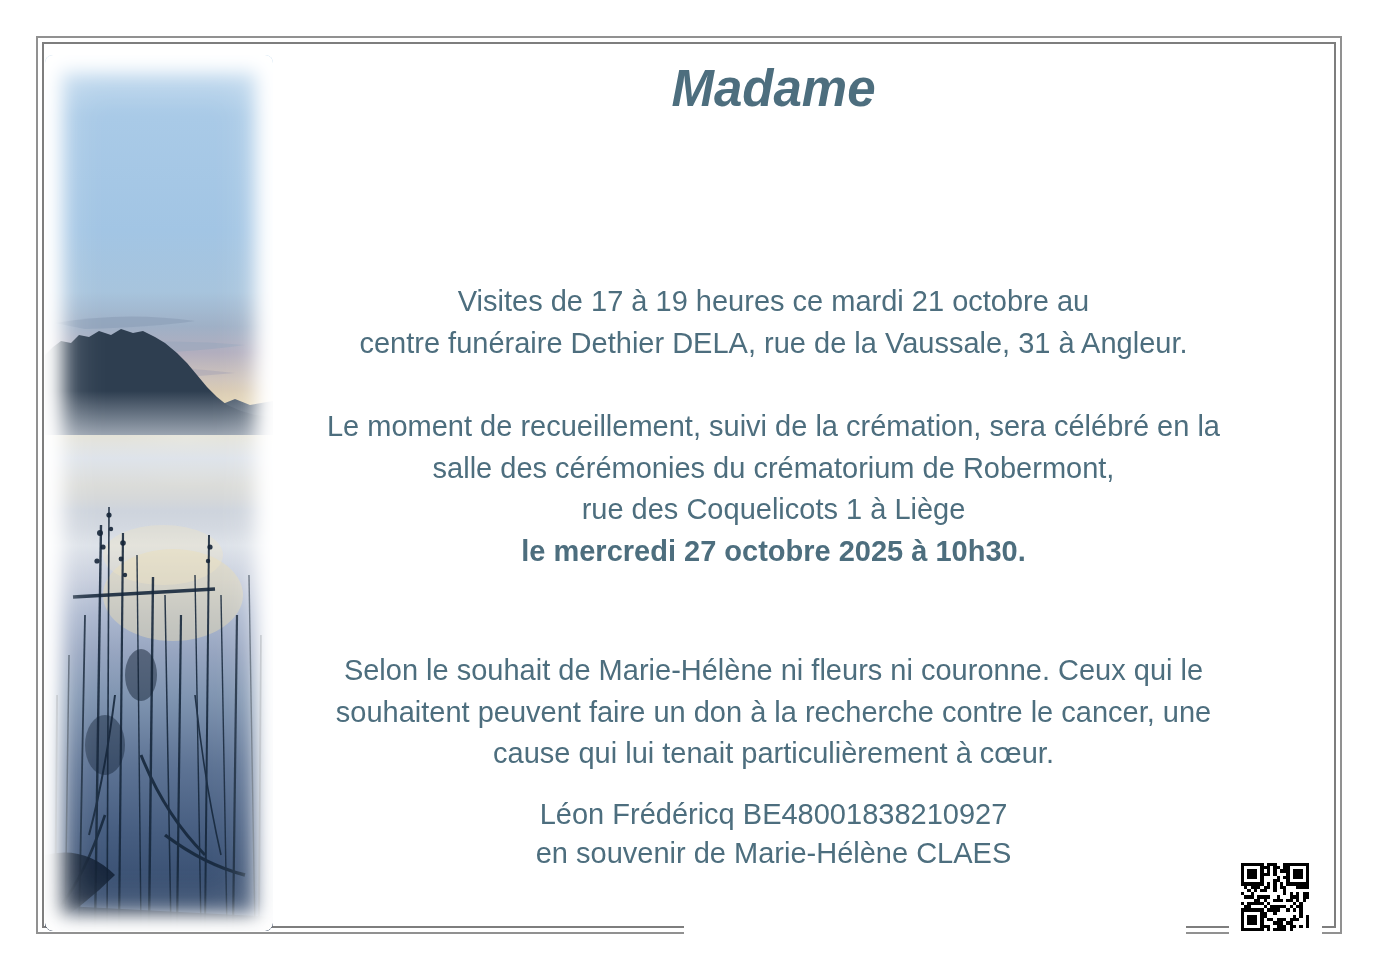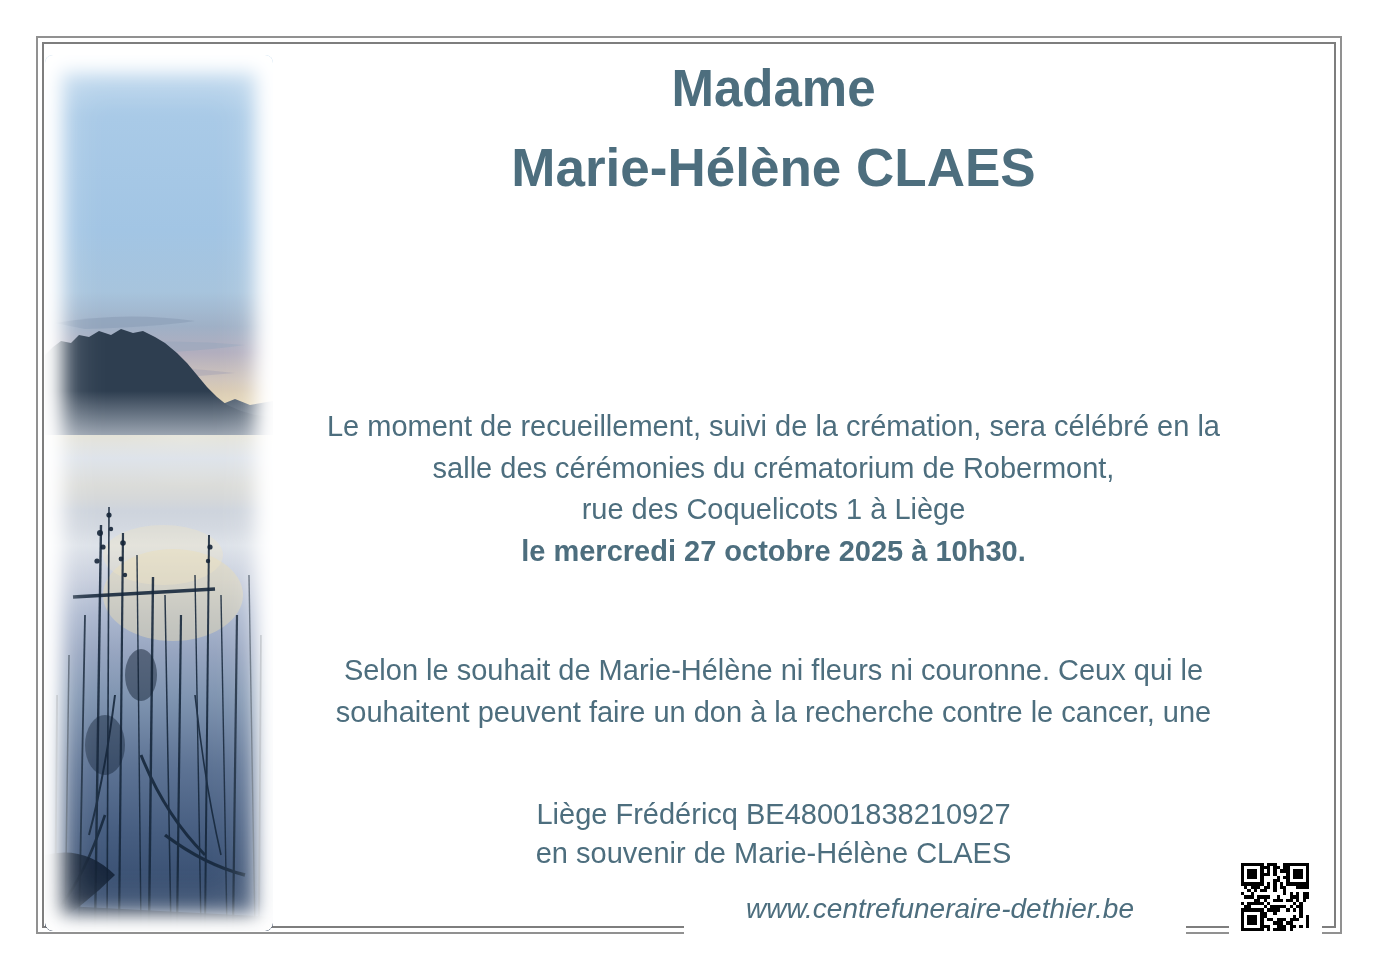"Madame" .salutation { font-style: none -> italic }
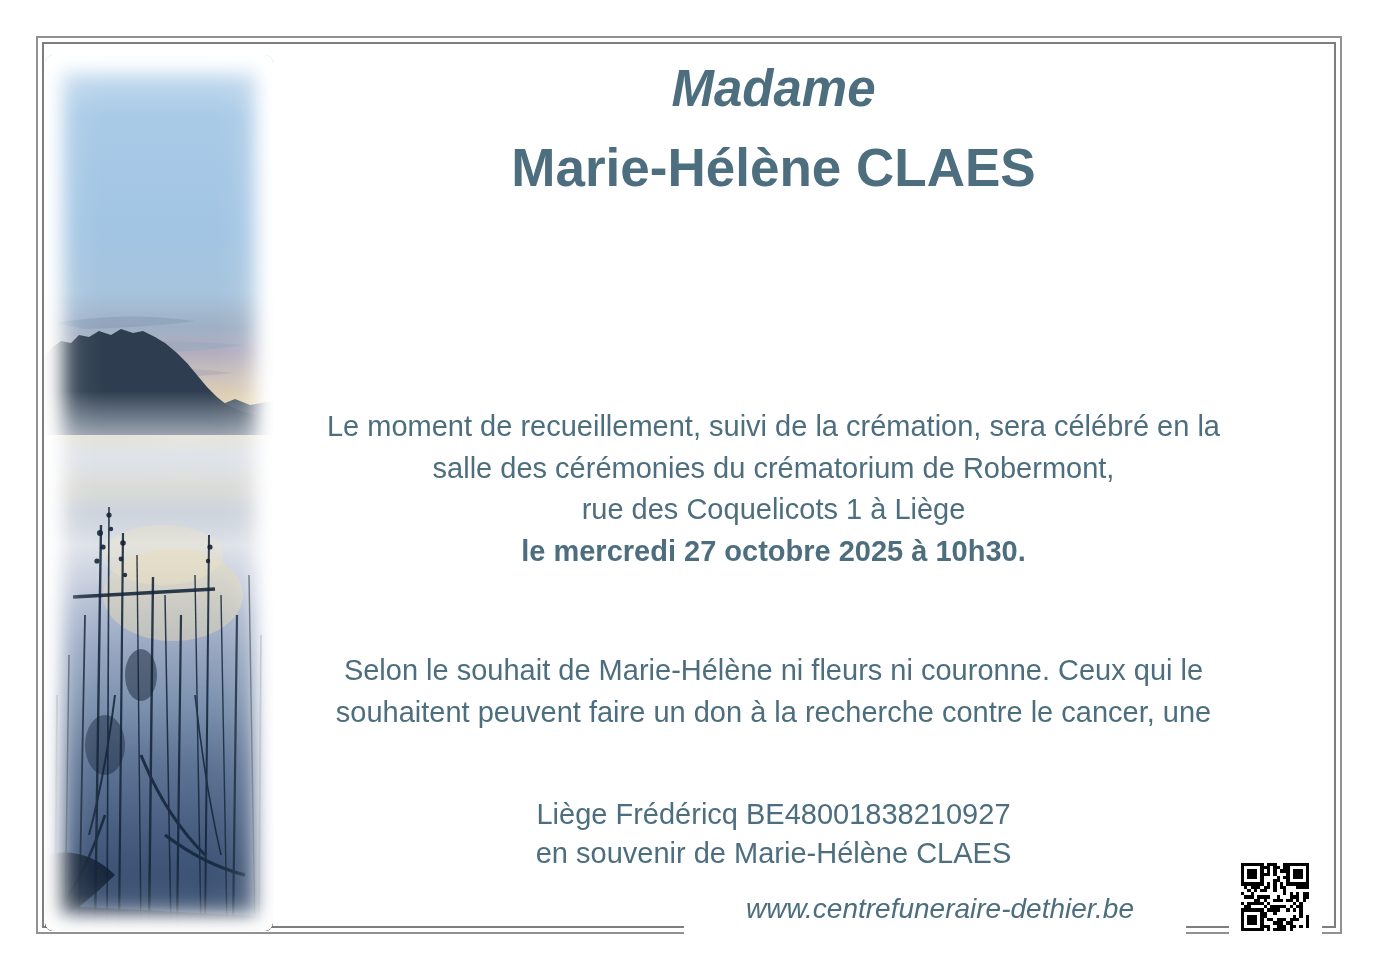"Marie-Hélène CLAES" div.txt { html: <div>Marie-Hélène CLAES</div> -> none }
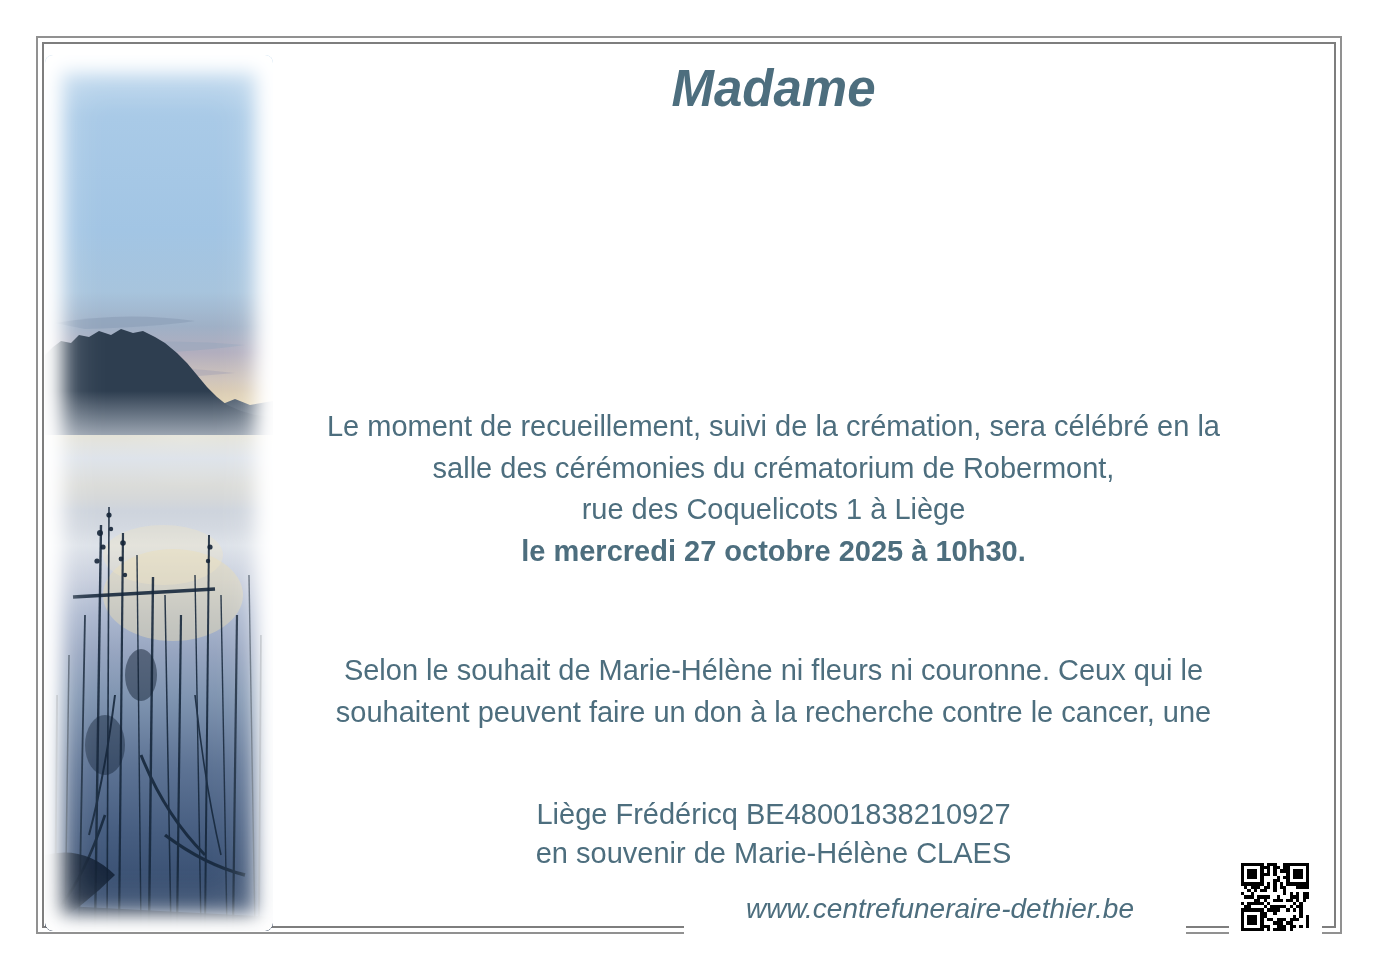"Visites de 17 à 19" div.txt { html: none -> <div> <div>Visites de 17 à 19 heures ce mardi 21 octobre au</div> <div>centre funéraire Dethier DELA, rue de la Vaussale, 31 à Angleur.</div> </div> }
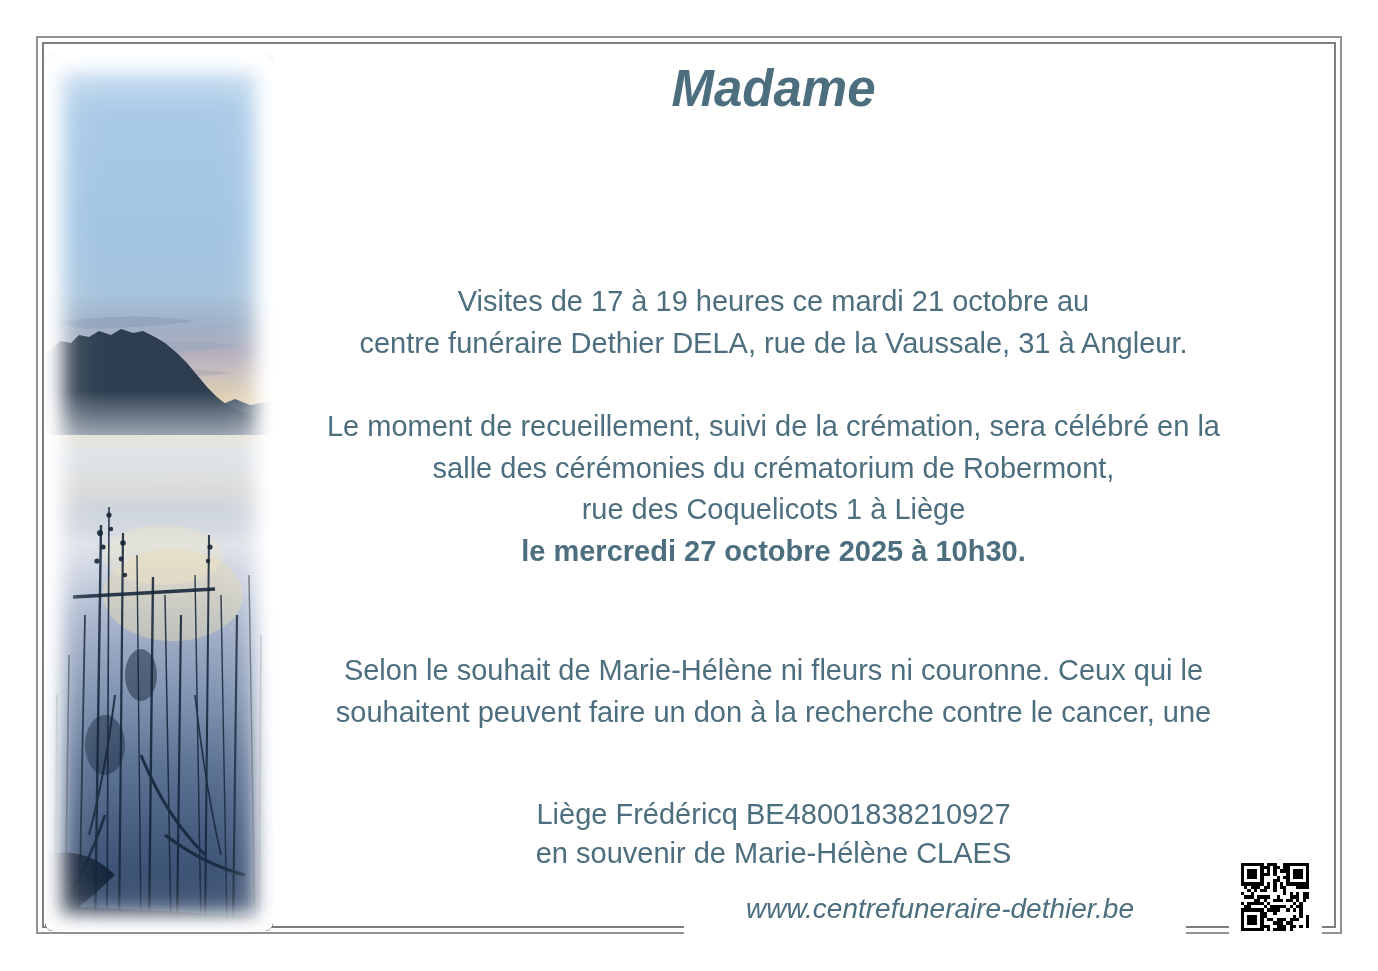"cause qui lui tenait particulièrement" div { html: none -> <div>cause qui lui tenait particulièrement à cœur.</div> }
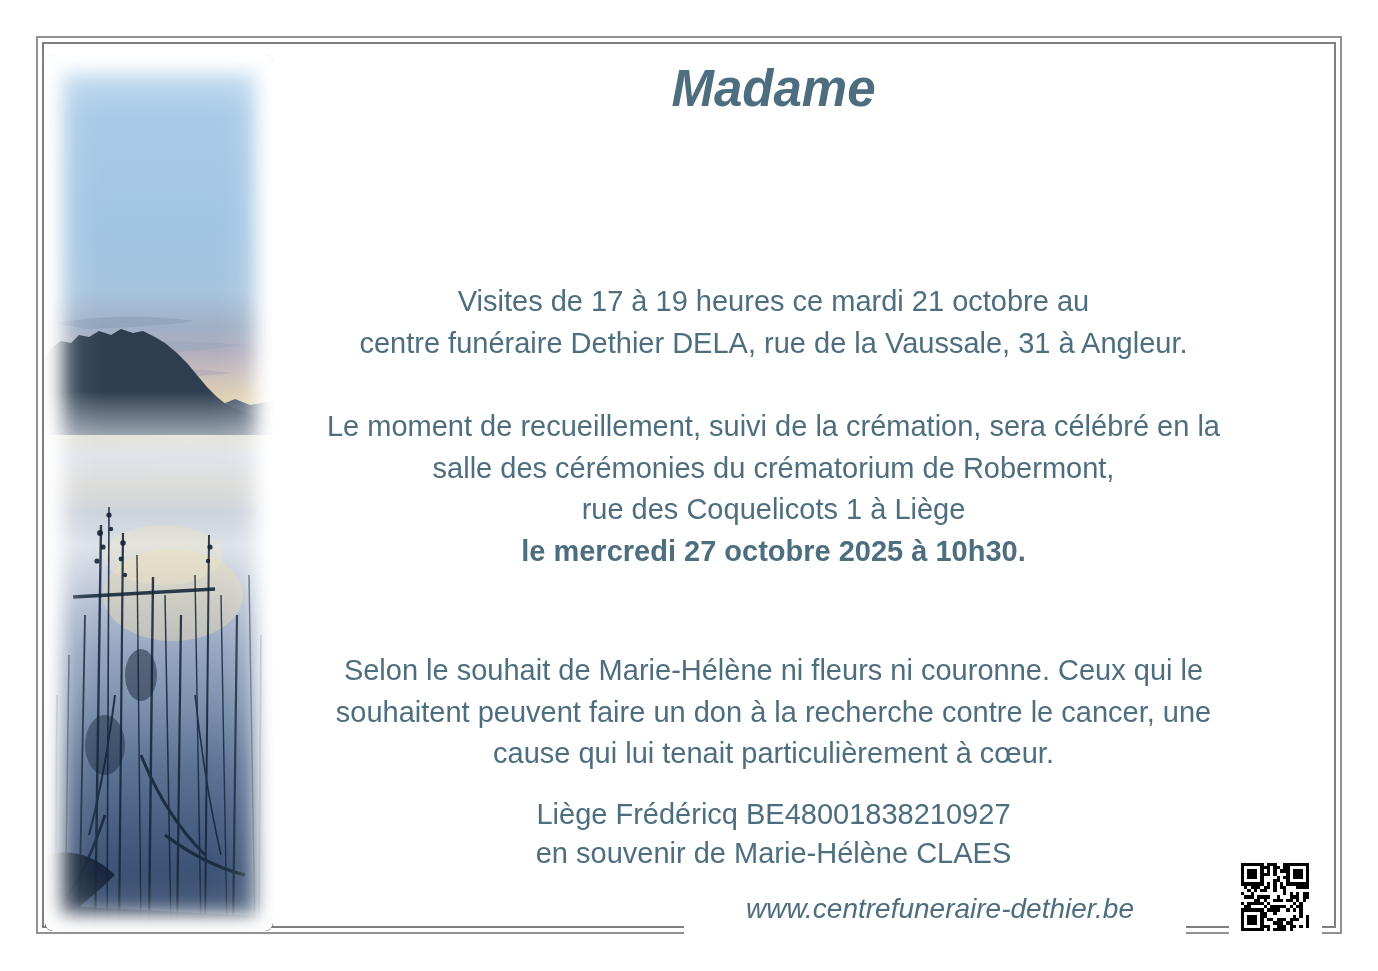"Liège Frédéricq BE48001838210927" div { text: Liège -> Léon }
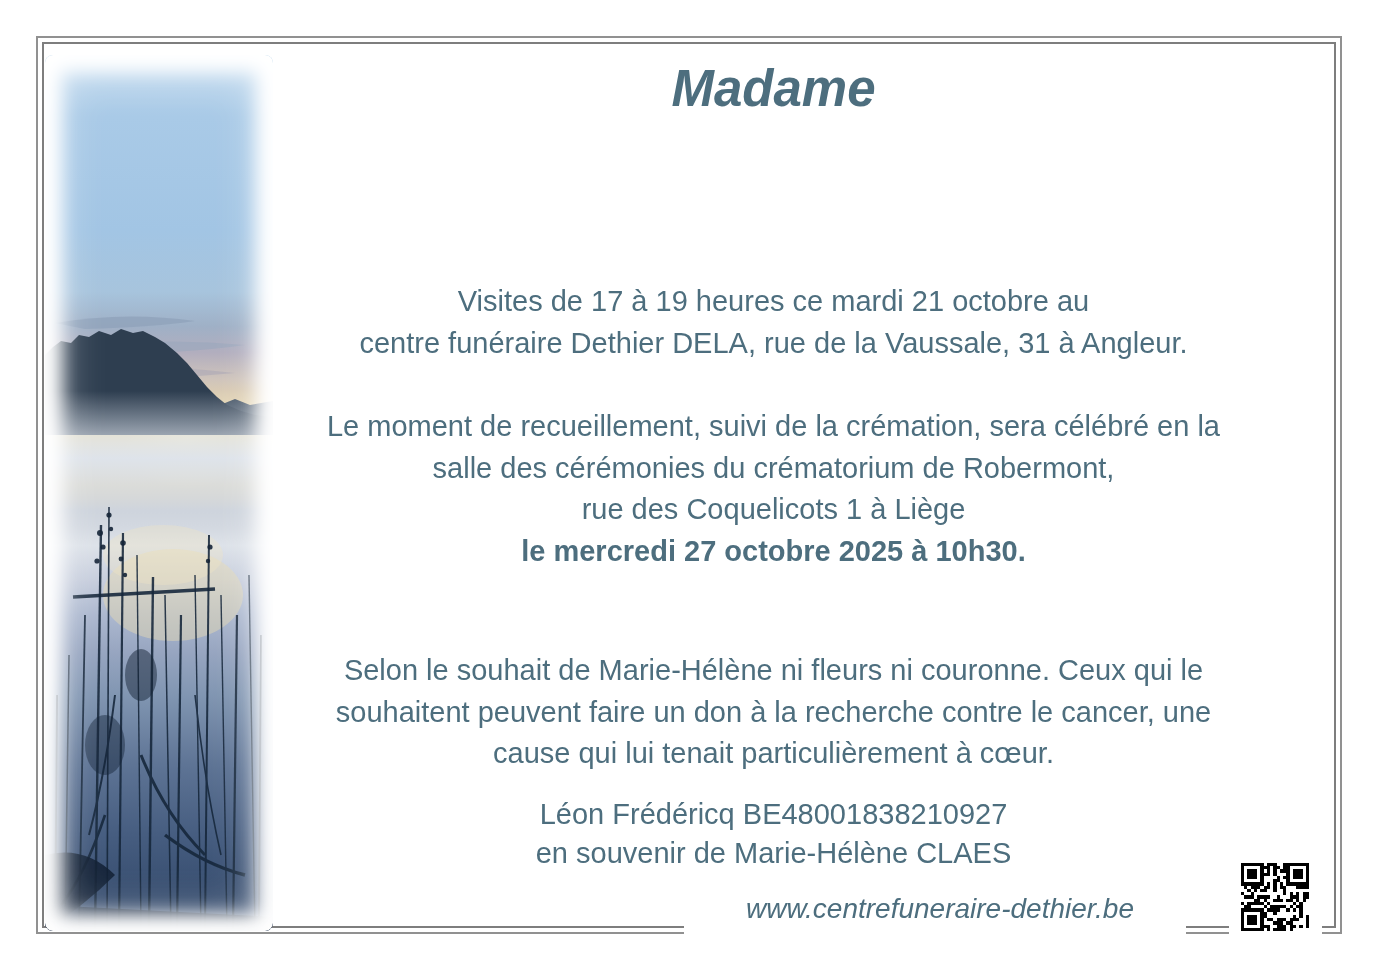"www.centrefuneraire-dethier.be" div.website { html: <div>www.centrefuneraire-dethier.be</div> -> none }
